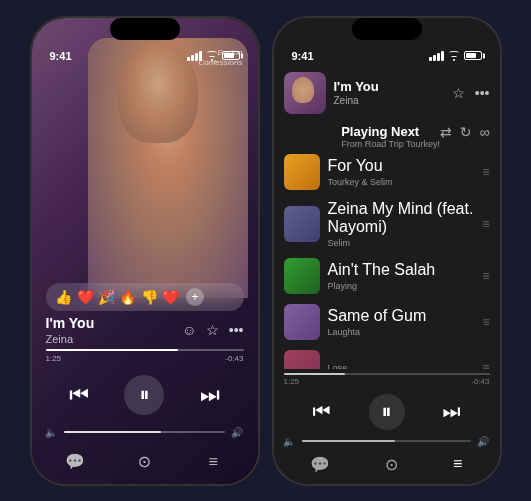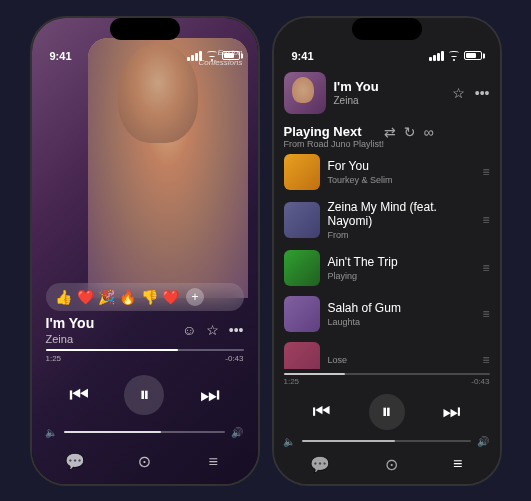"Playing Next" .pn-header-row { justify-content: flex-start -> flex-end }
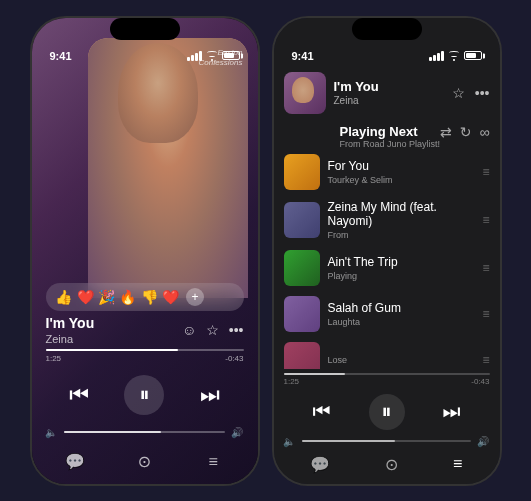"From Road Juno Playlist!" div.pn-source { text: Juno Playlist -> Trip Tourkey }
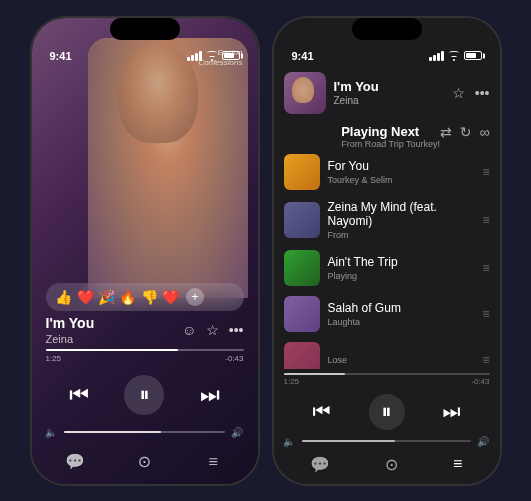"For You" .queue-item-info .qi-title { font-size: 12px -> 16px }
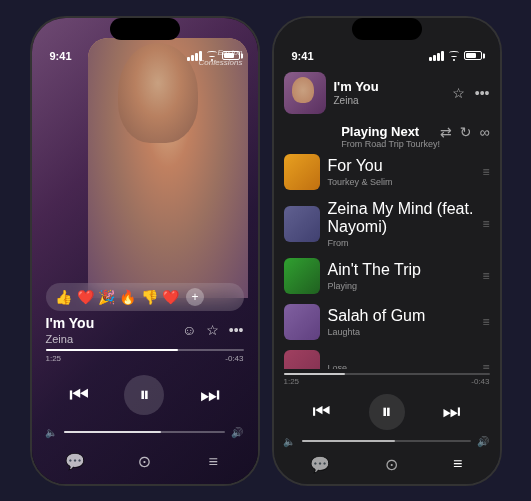"From" div.qi-artist { text: From -> Selim }
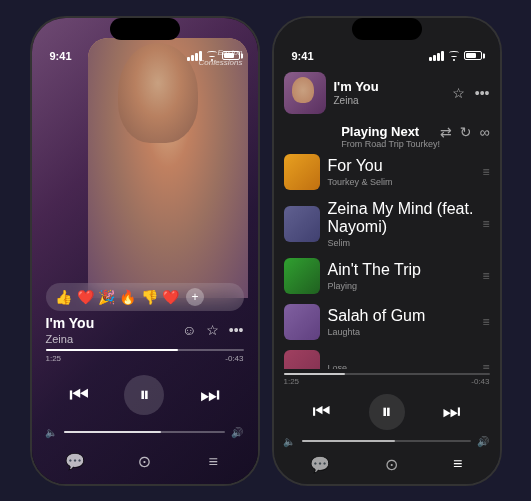"Ain't The Trip" div.qi-title { text: Trip -> Salah }
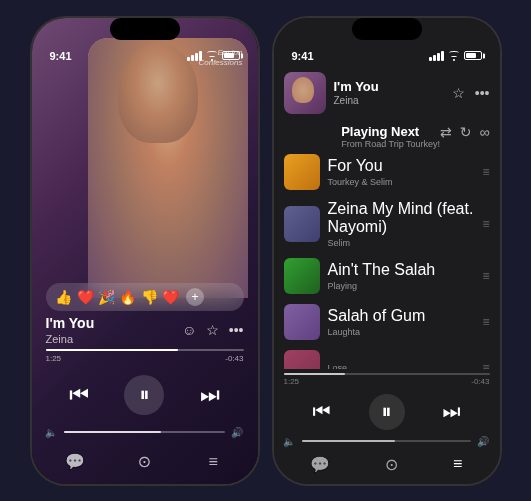"Salah of Gum" div.qi-title { text: Salah -> Same }
